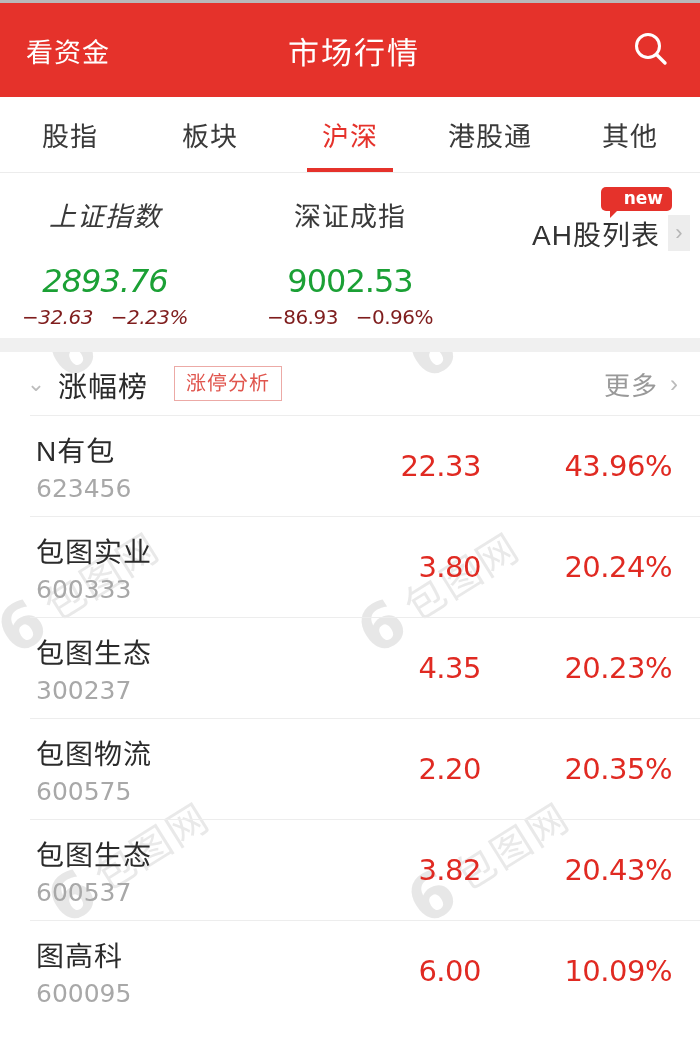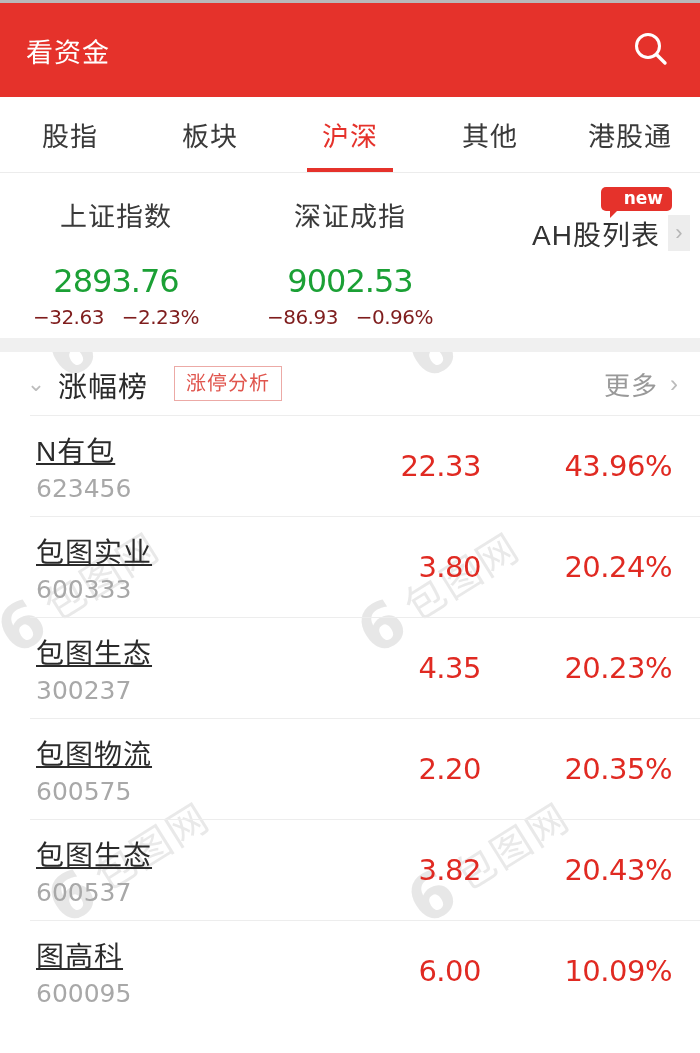"市场行情" div.title { html: none -> <div>市场行情</div> }
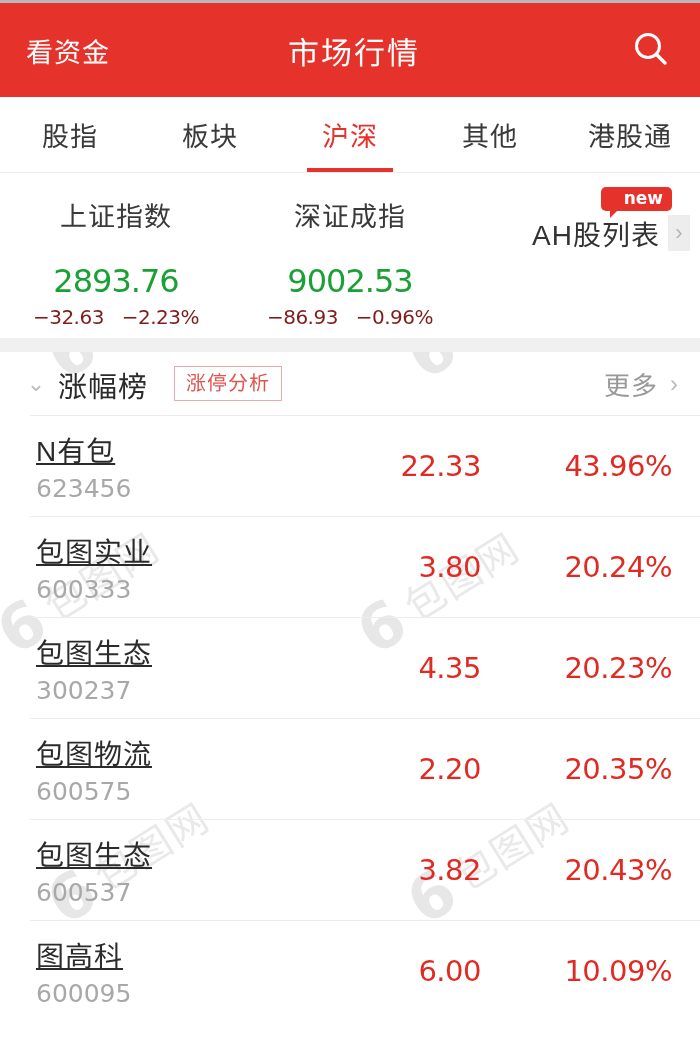"其他" div.tab { order: before "港股通" -> after "港股通" }
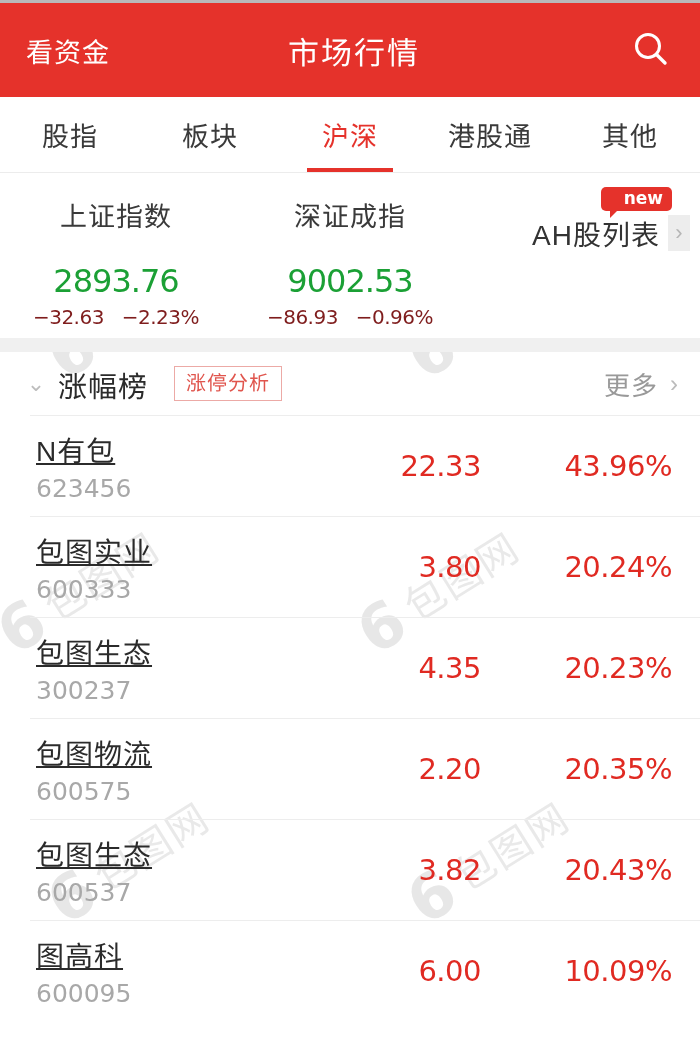"上证指数" .index-item.i0 { font-style: none -> italic; left: 16px -> 5px }
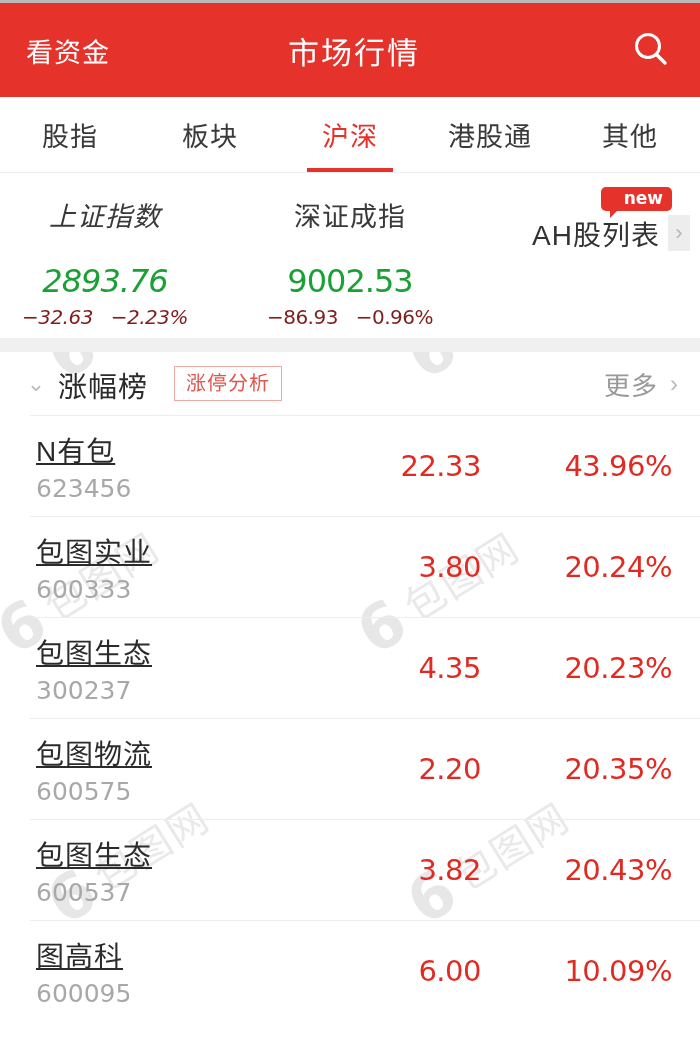"N有包" .stock-row .s-name { text-decoration: underline -> none }
